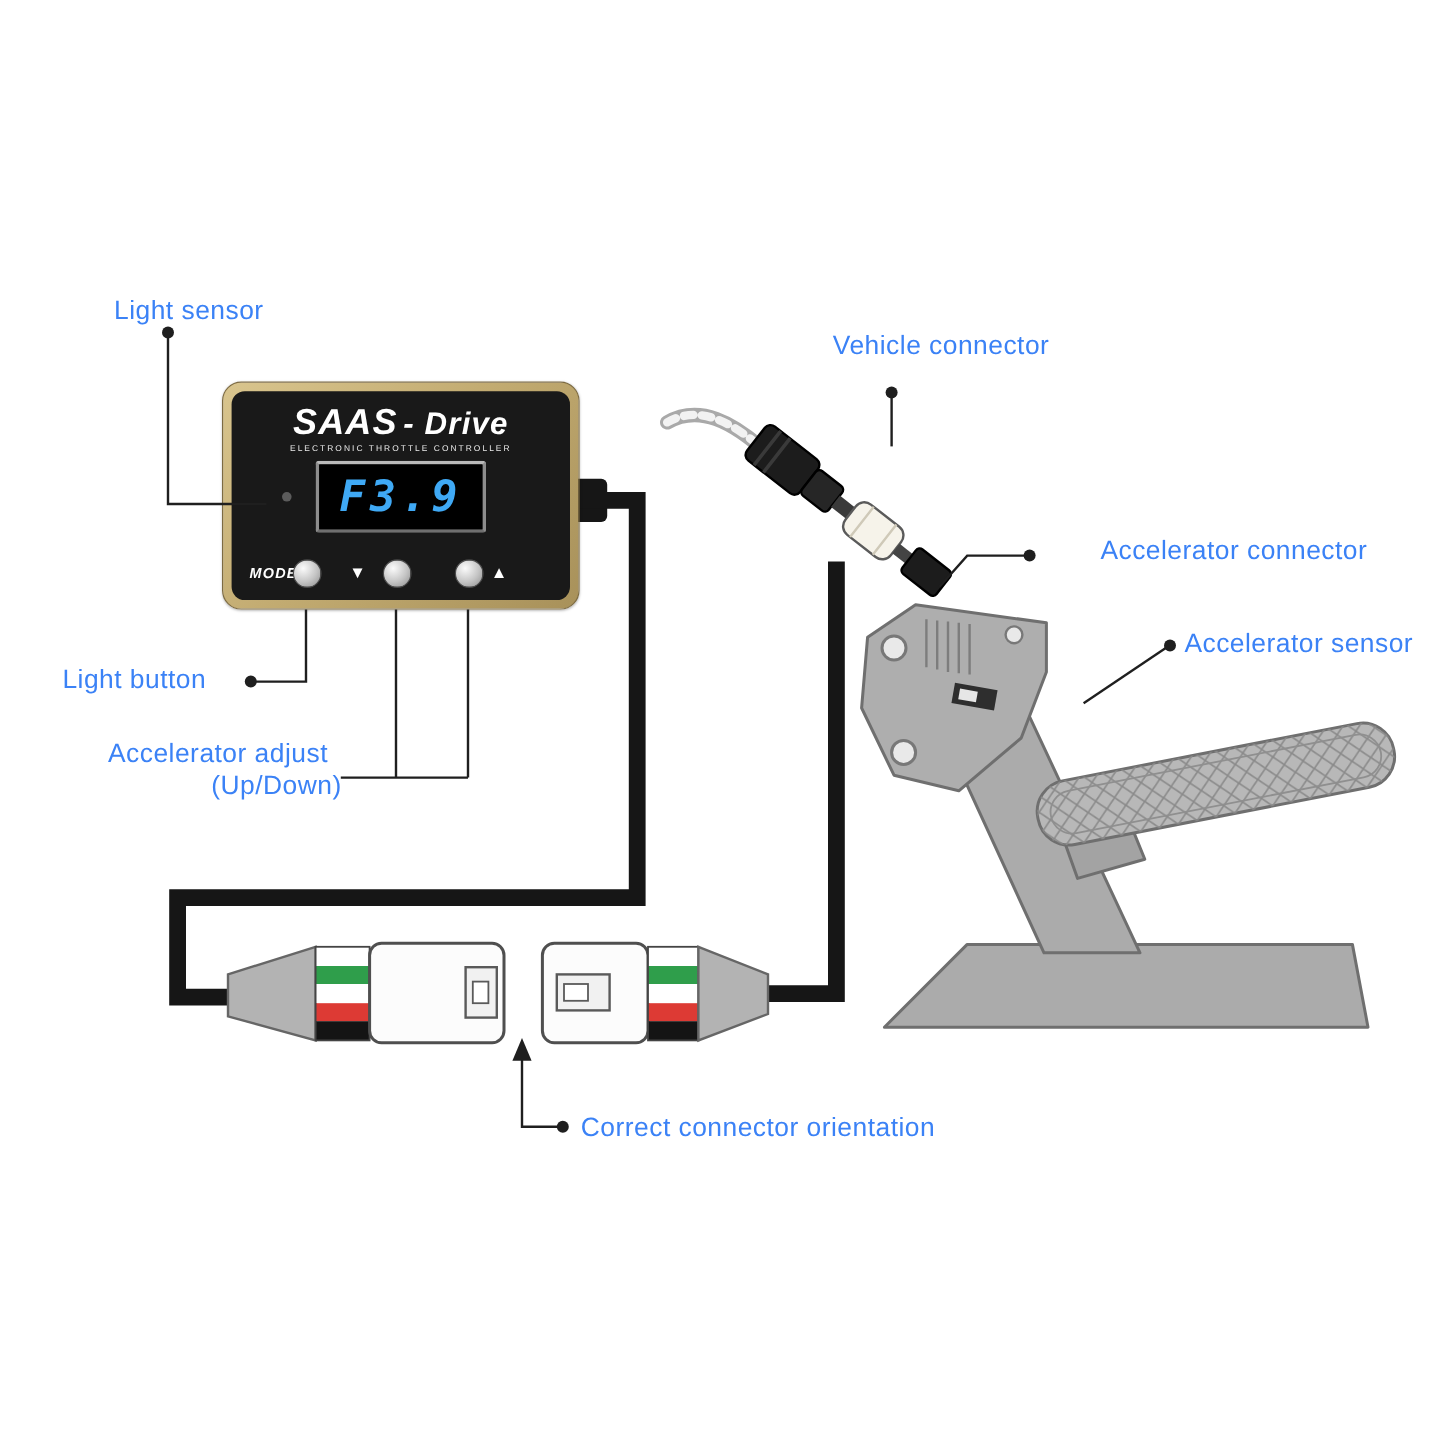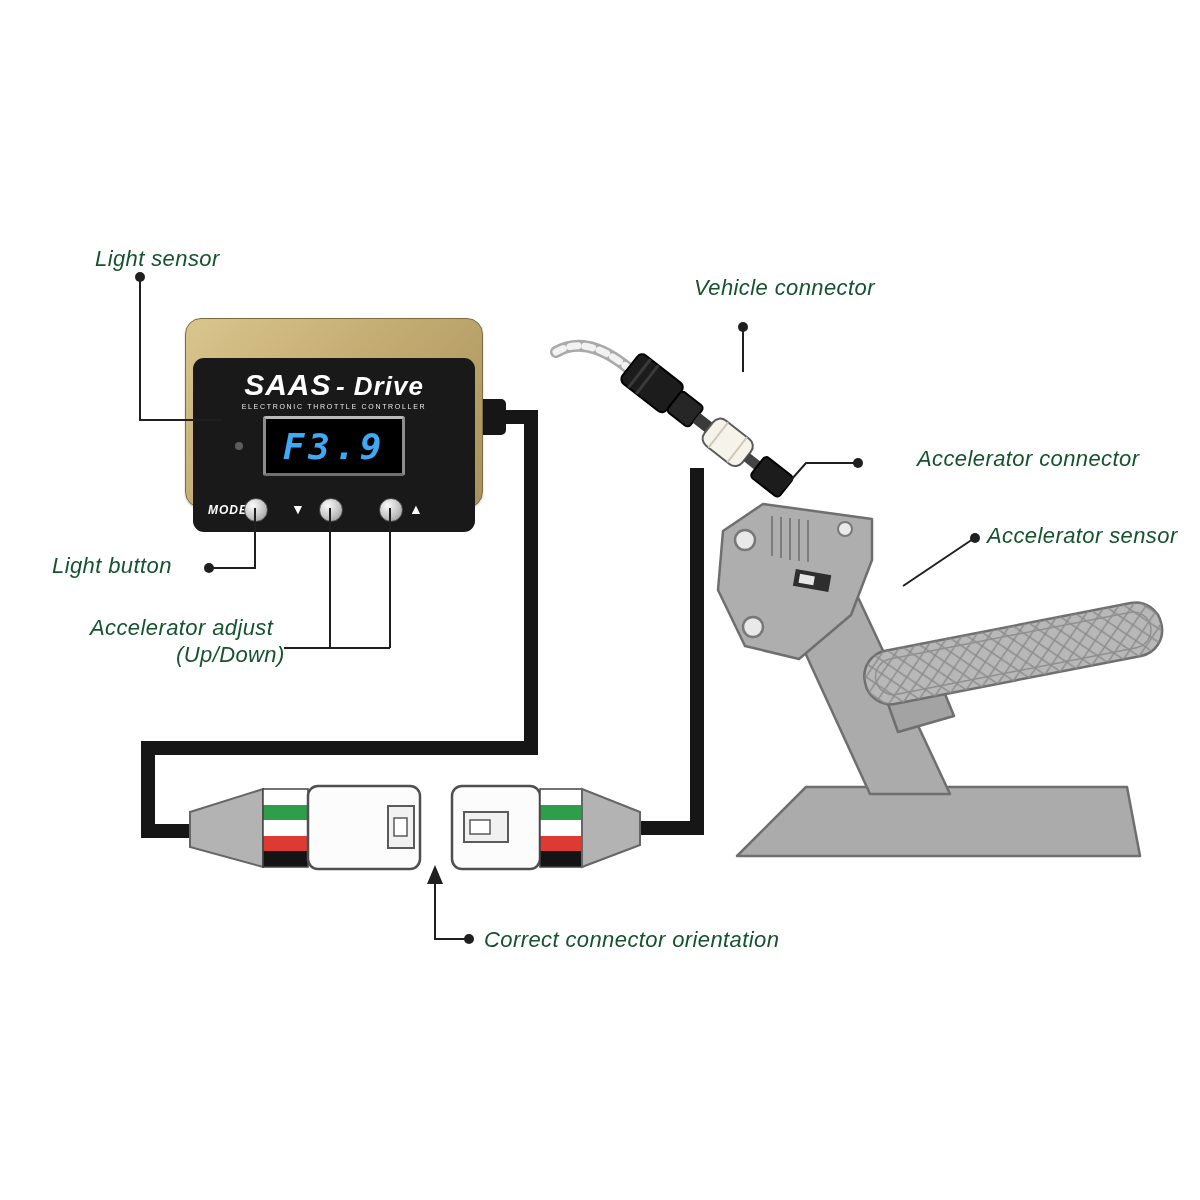"Light sensor" .label { color: #14532d -> #3b82f6; font-style: italic -> none }
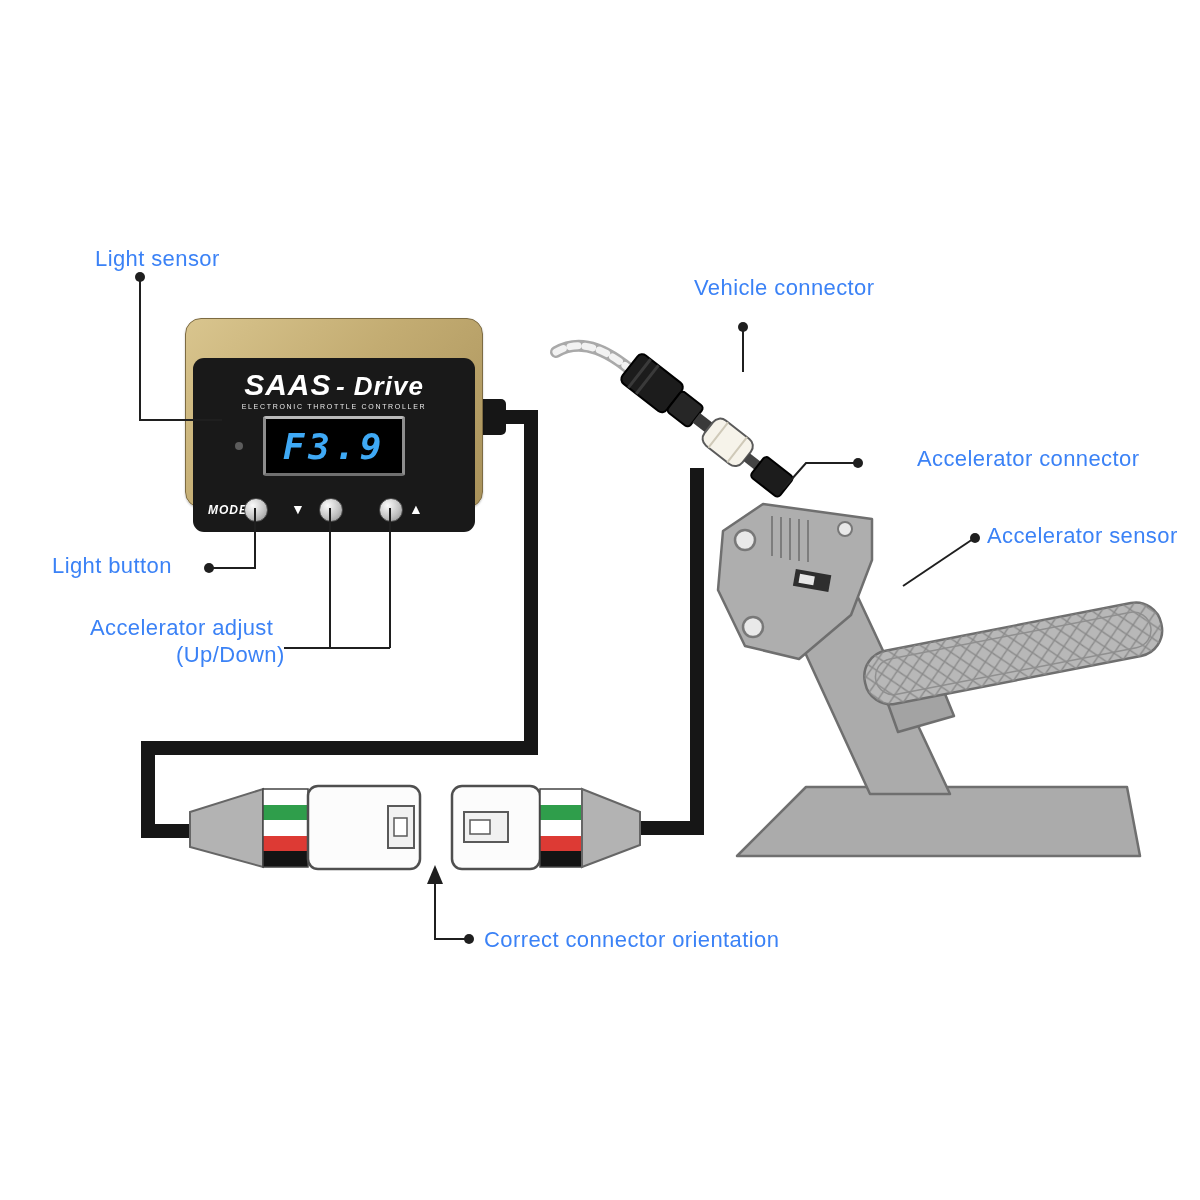"SAAS - Drive" .device-face { margin-top: 32px -> none }
